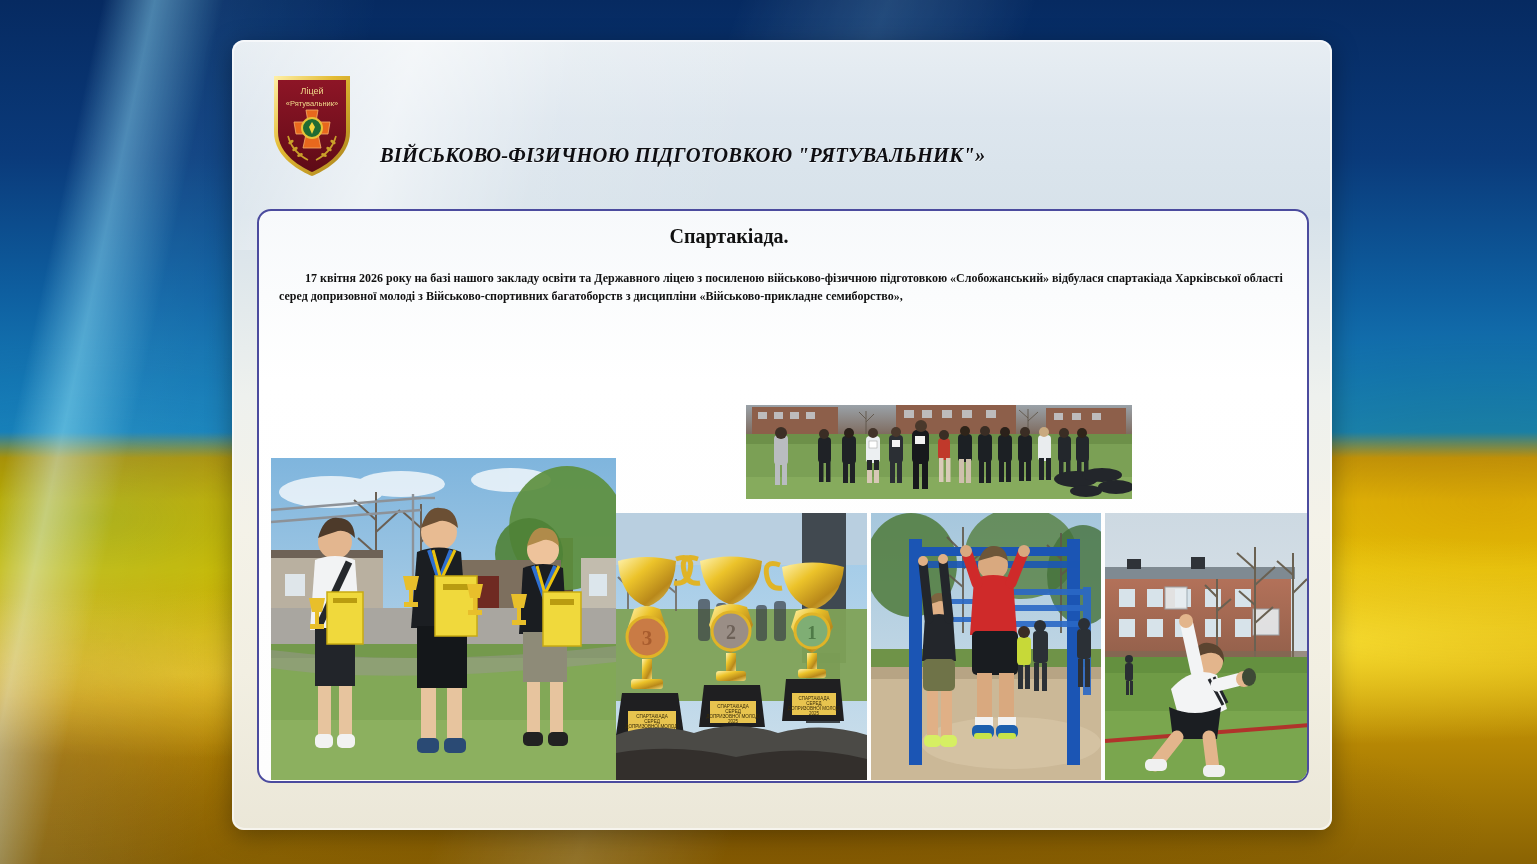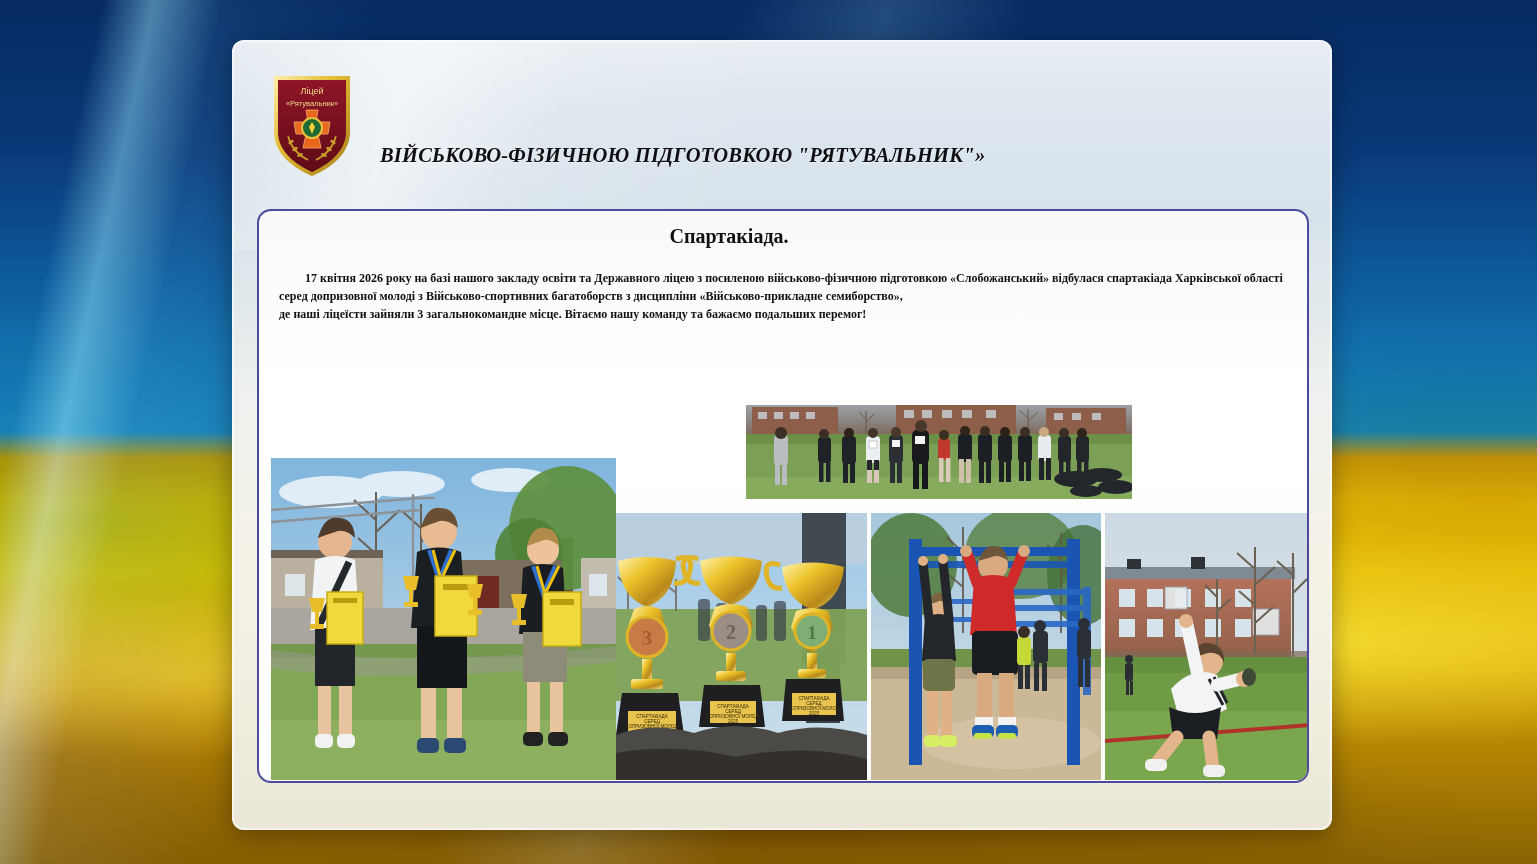"де наші ліцеїсти зайняли 3" p { html: <p>де наші ліцеїсти зайняли 3 загальнокомандне місце. Вітаємо нашу команду та бажаємо подальших перемог!</p> -> none }
